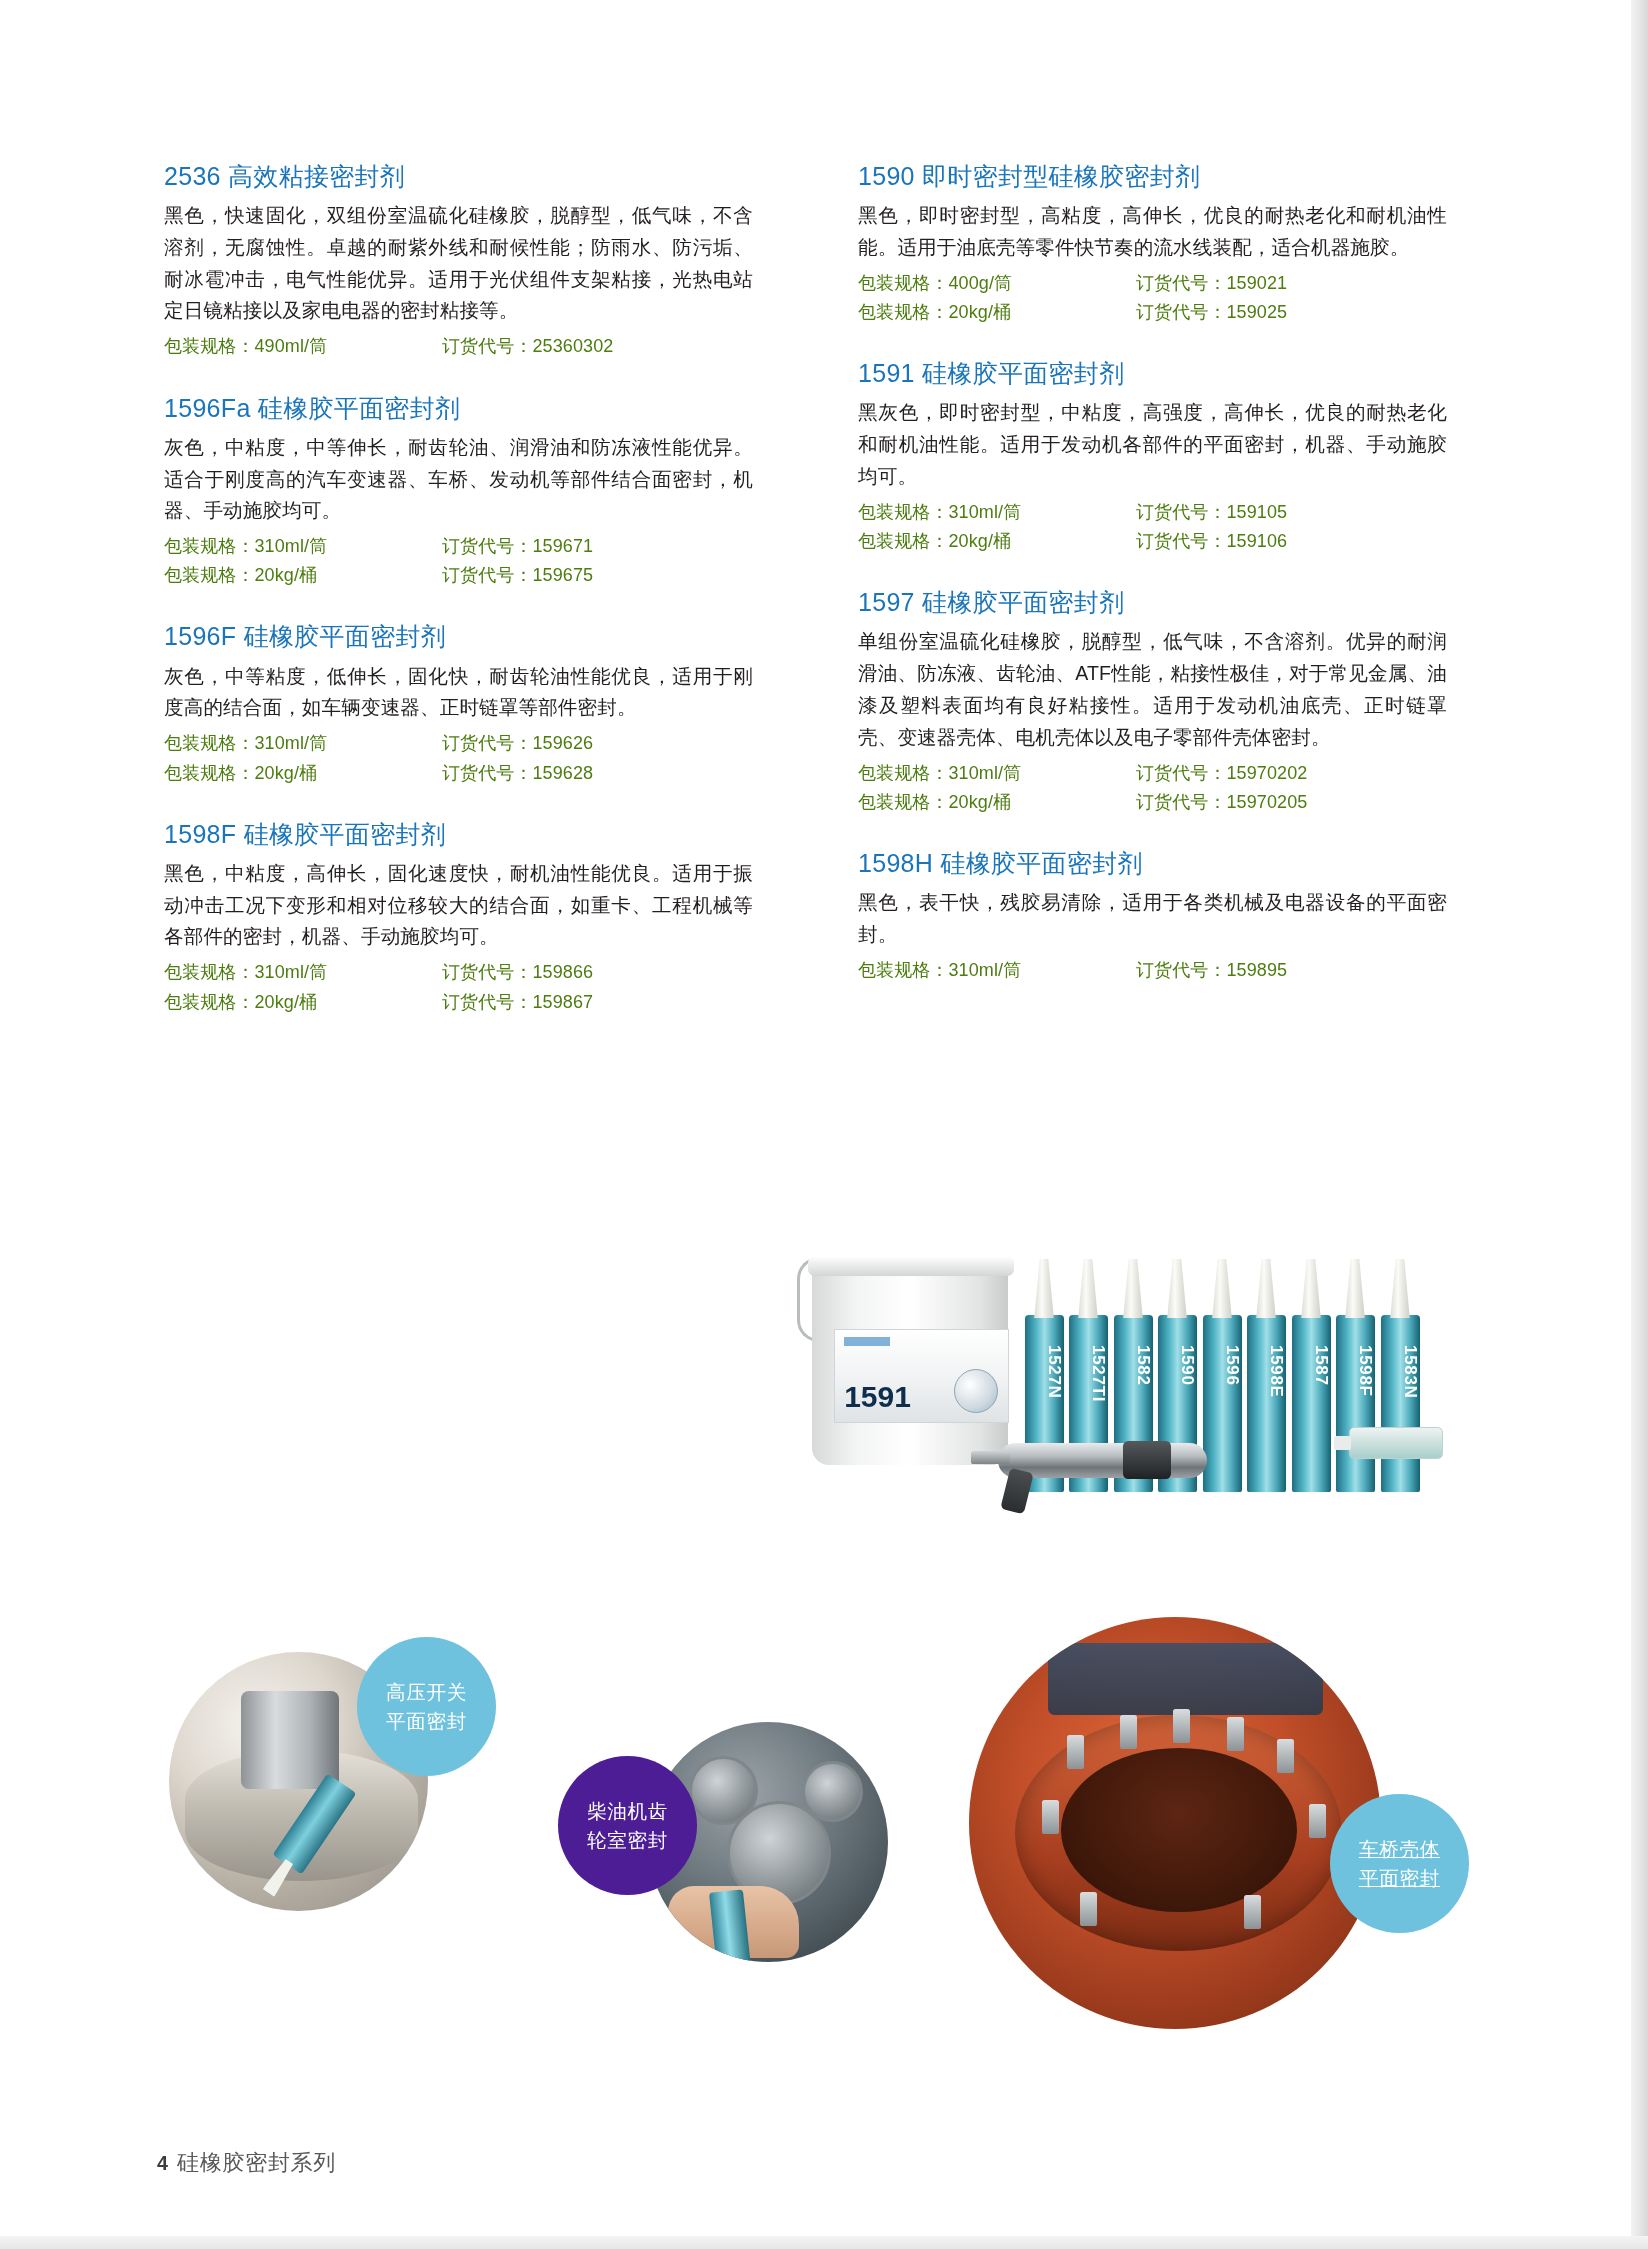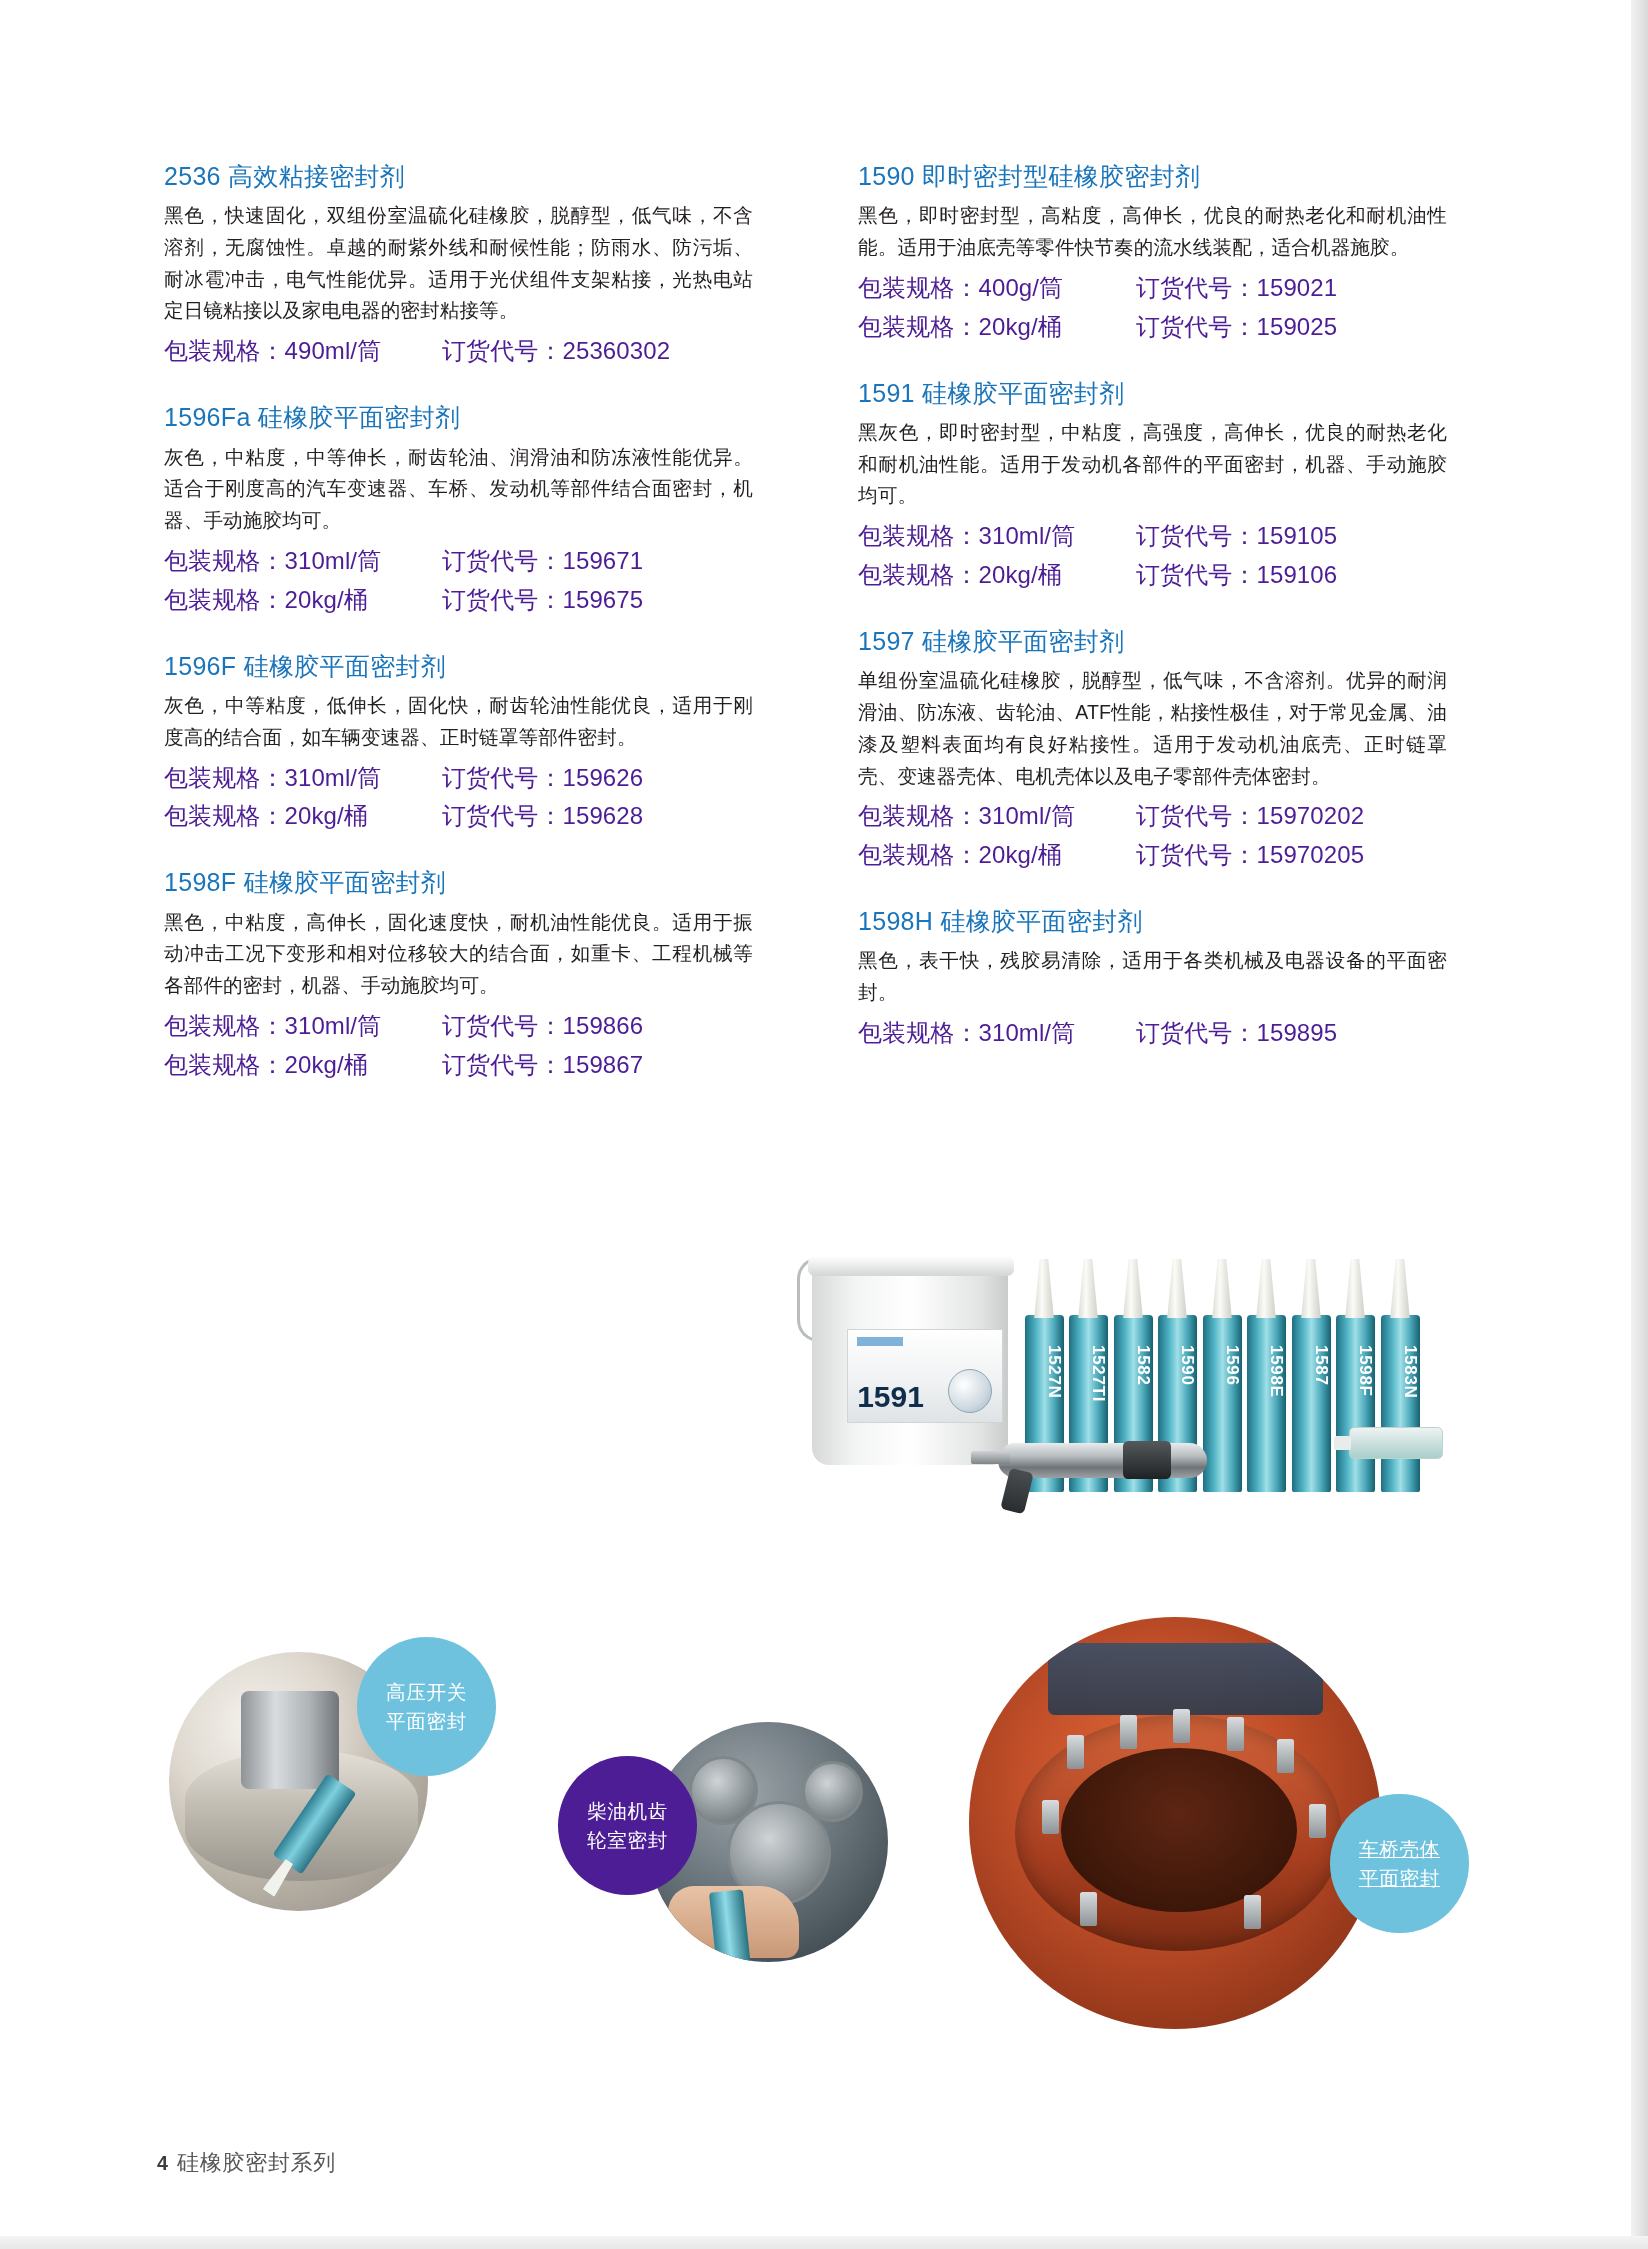"包装规格：400g/筒" .spec-row { color: #4c1d95 -> #4d7c0f; font-size: 24px -> 18px }
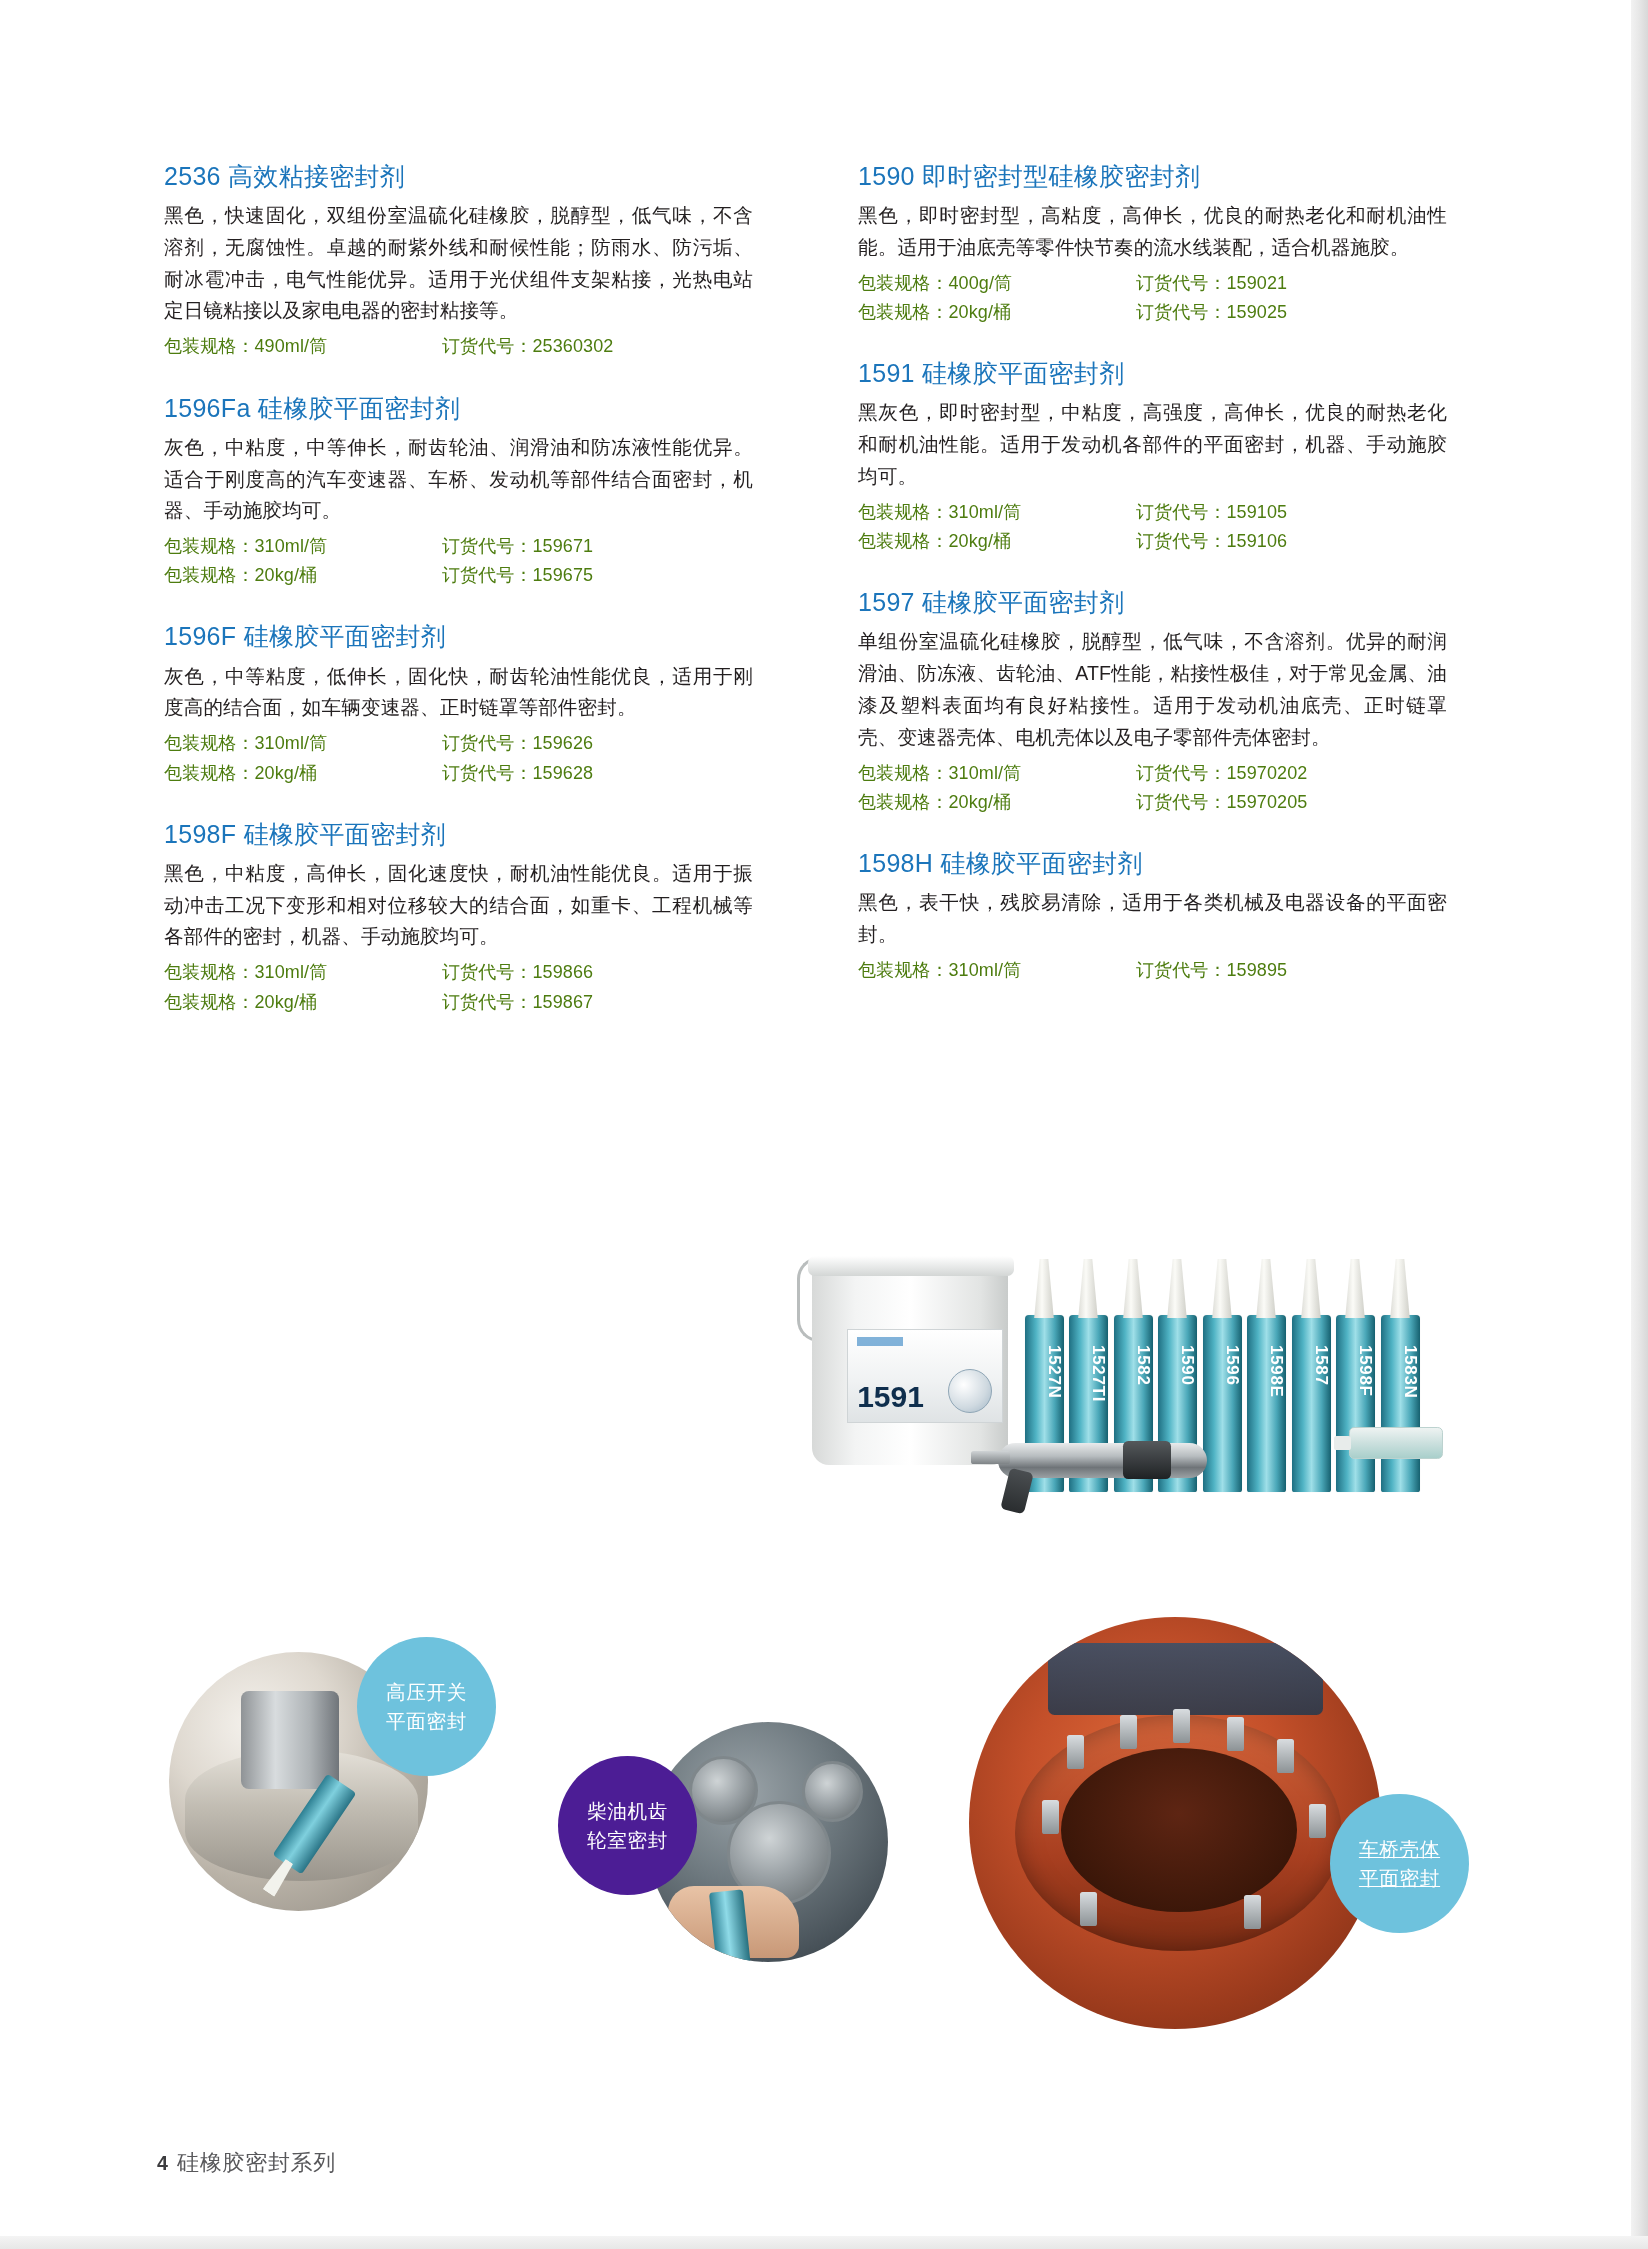"1591" .pp-bucket-label { left: 84px -> 71px; padding-left: none -> 19px }
